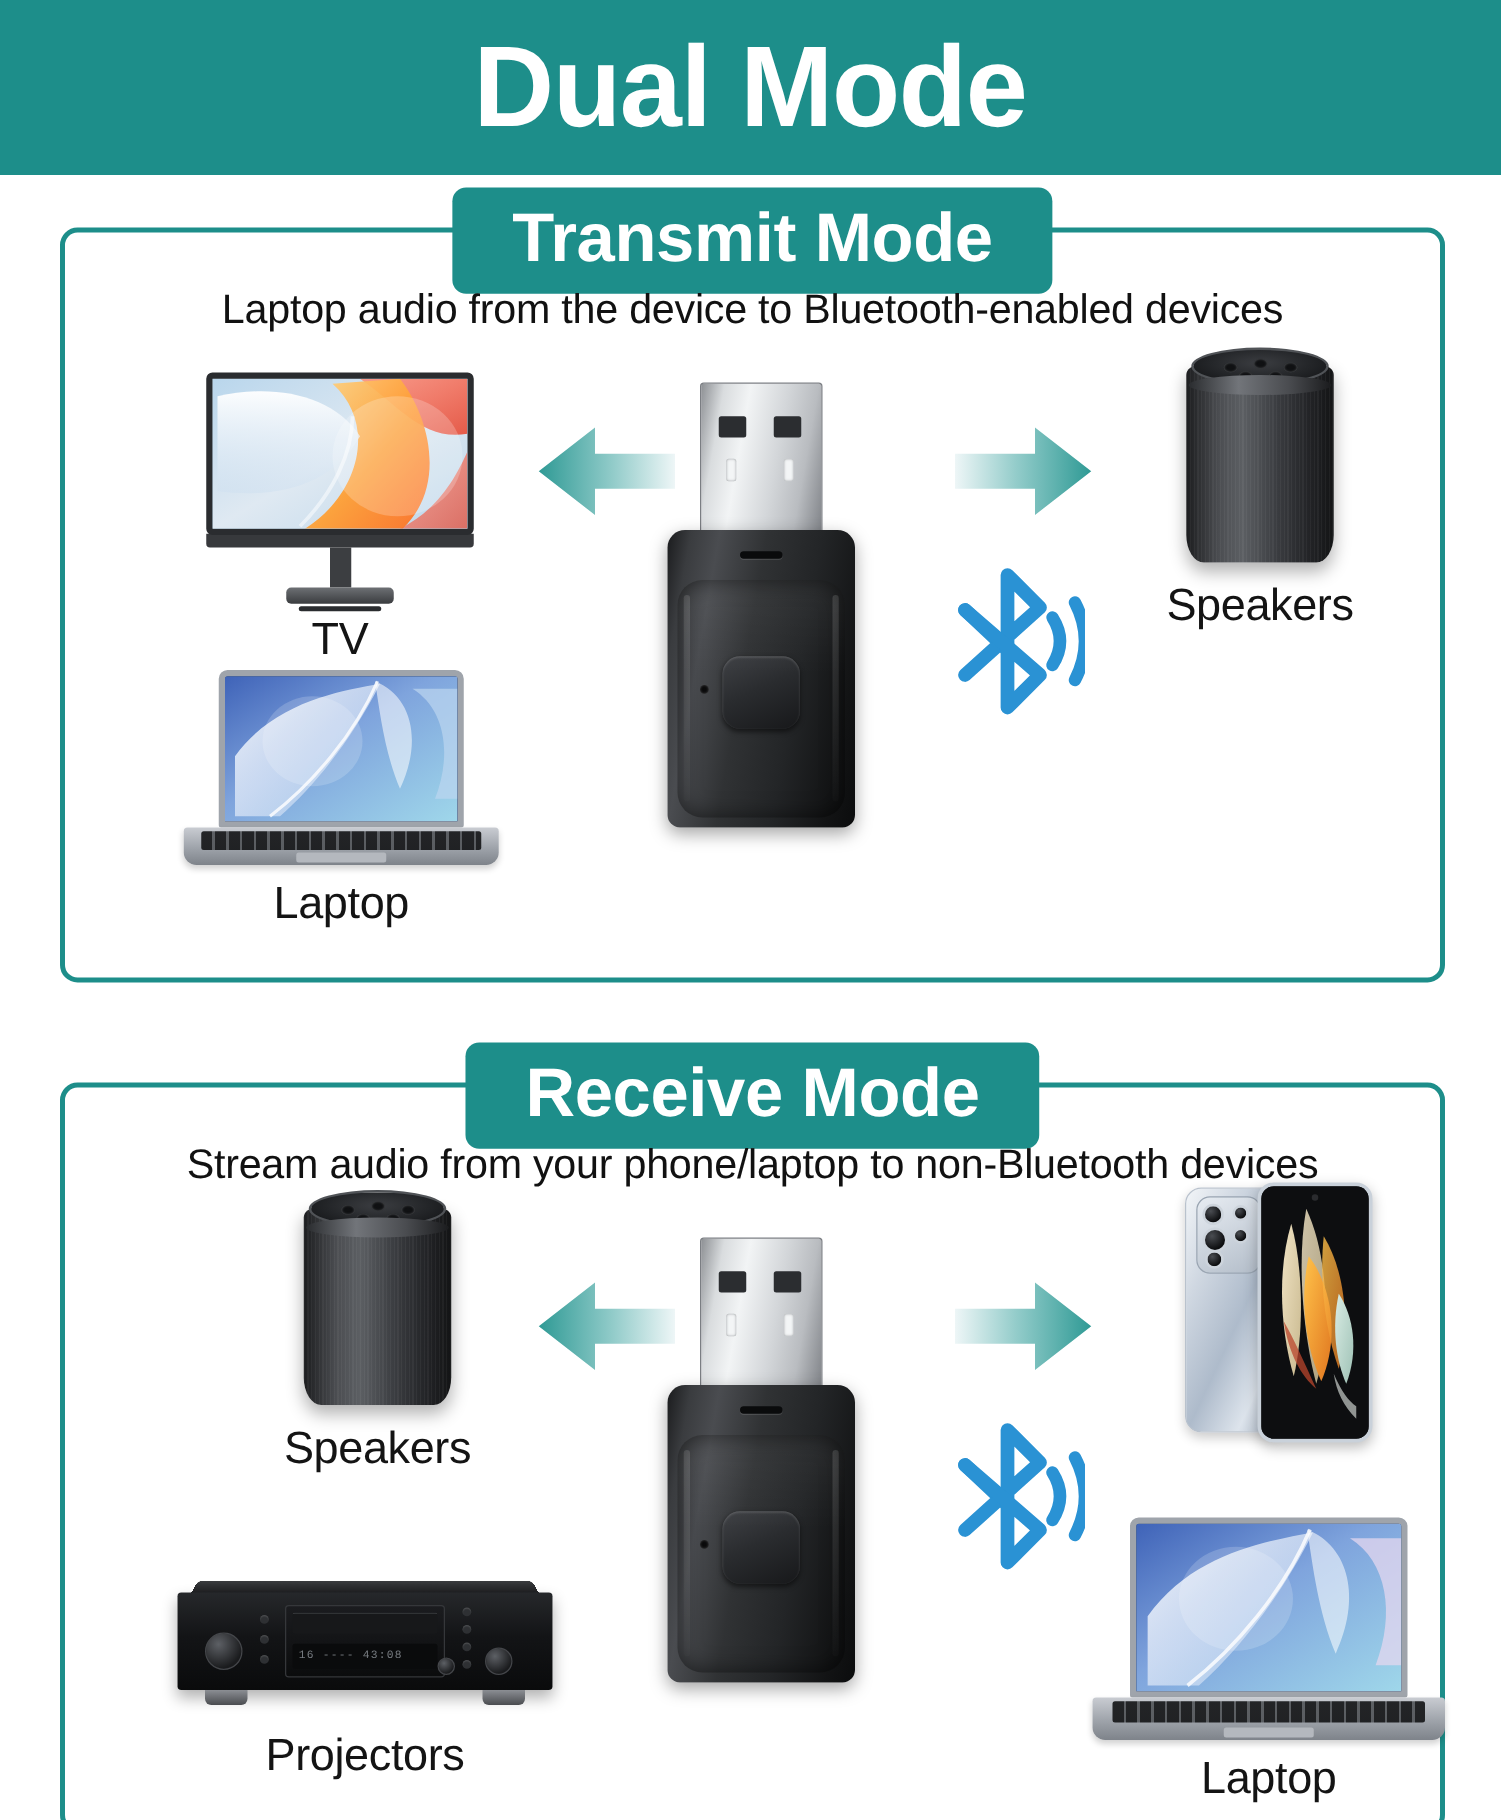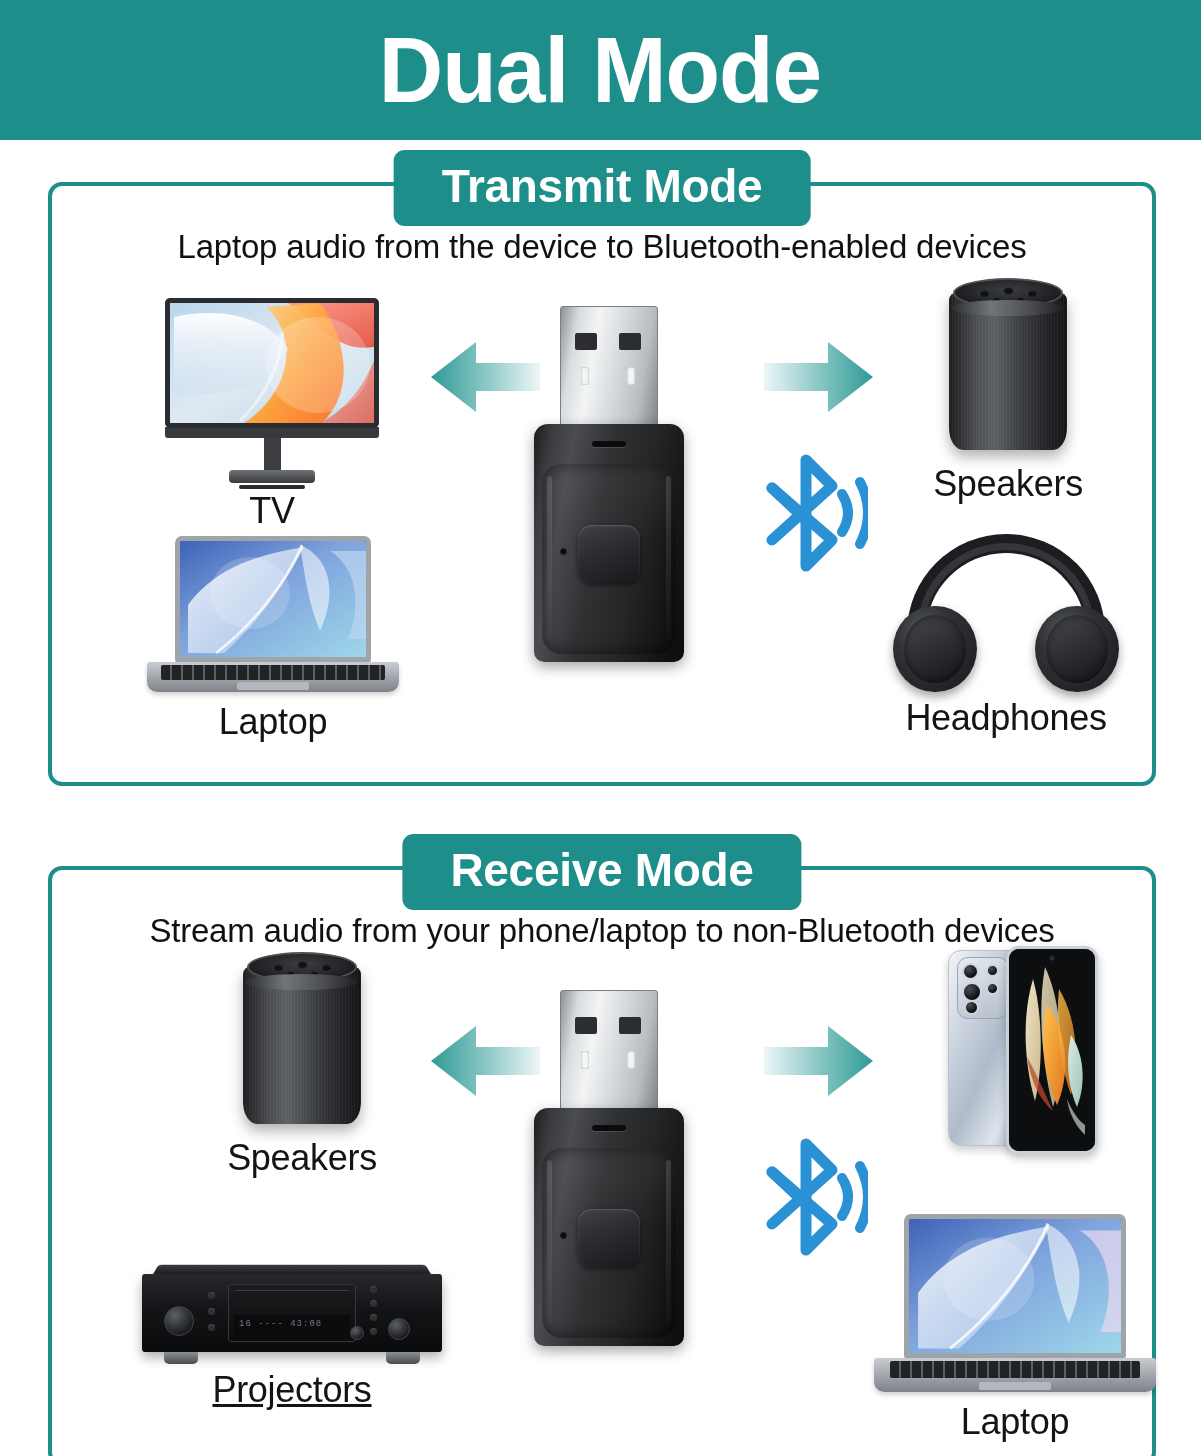"Transmit Mode" .badge { font-size: 46px -> 55px }
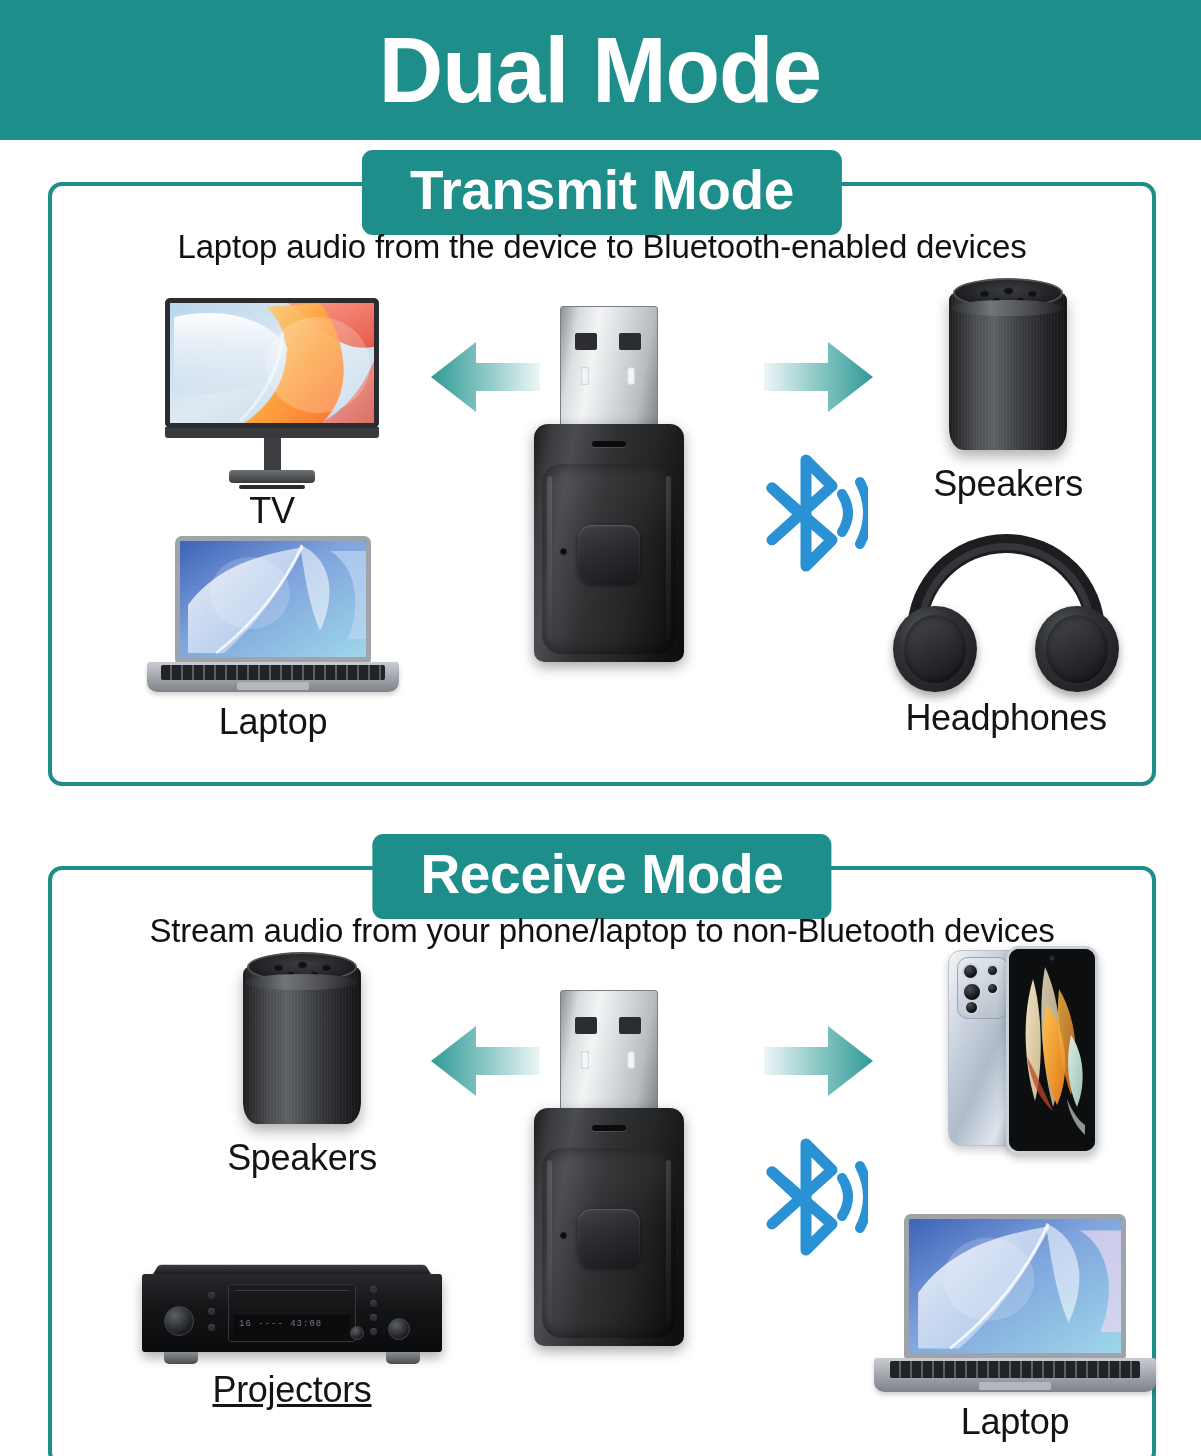"Headphones" div.cell { html: <div> <div> <div></div> <div></div> <div></div> <div></div> </div> <div>Headphones</div> </div> -> none }
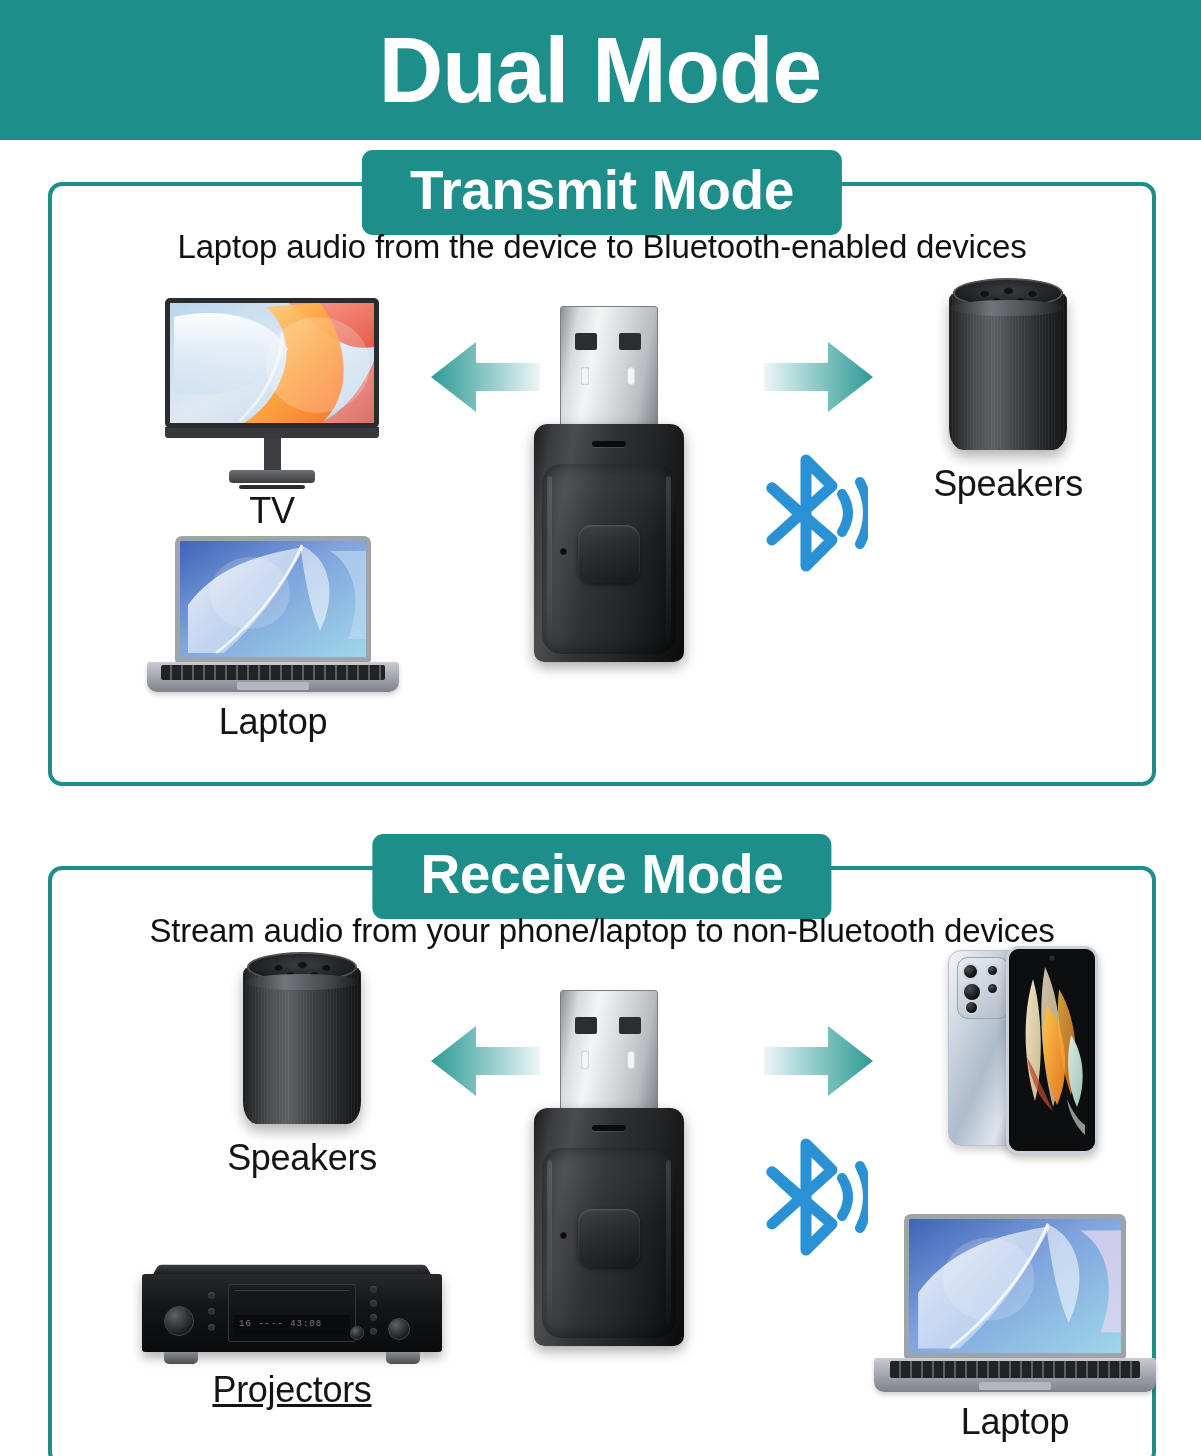"Projectors" div.item-label { margin-top: 8px -> 22px; text-decoration: underline -> none }
